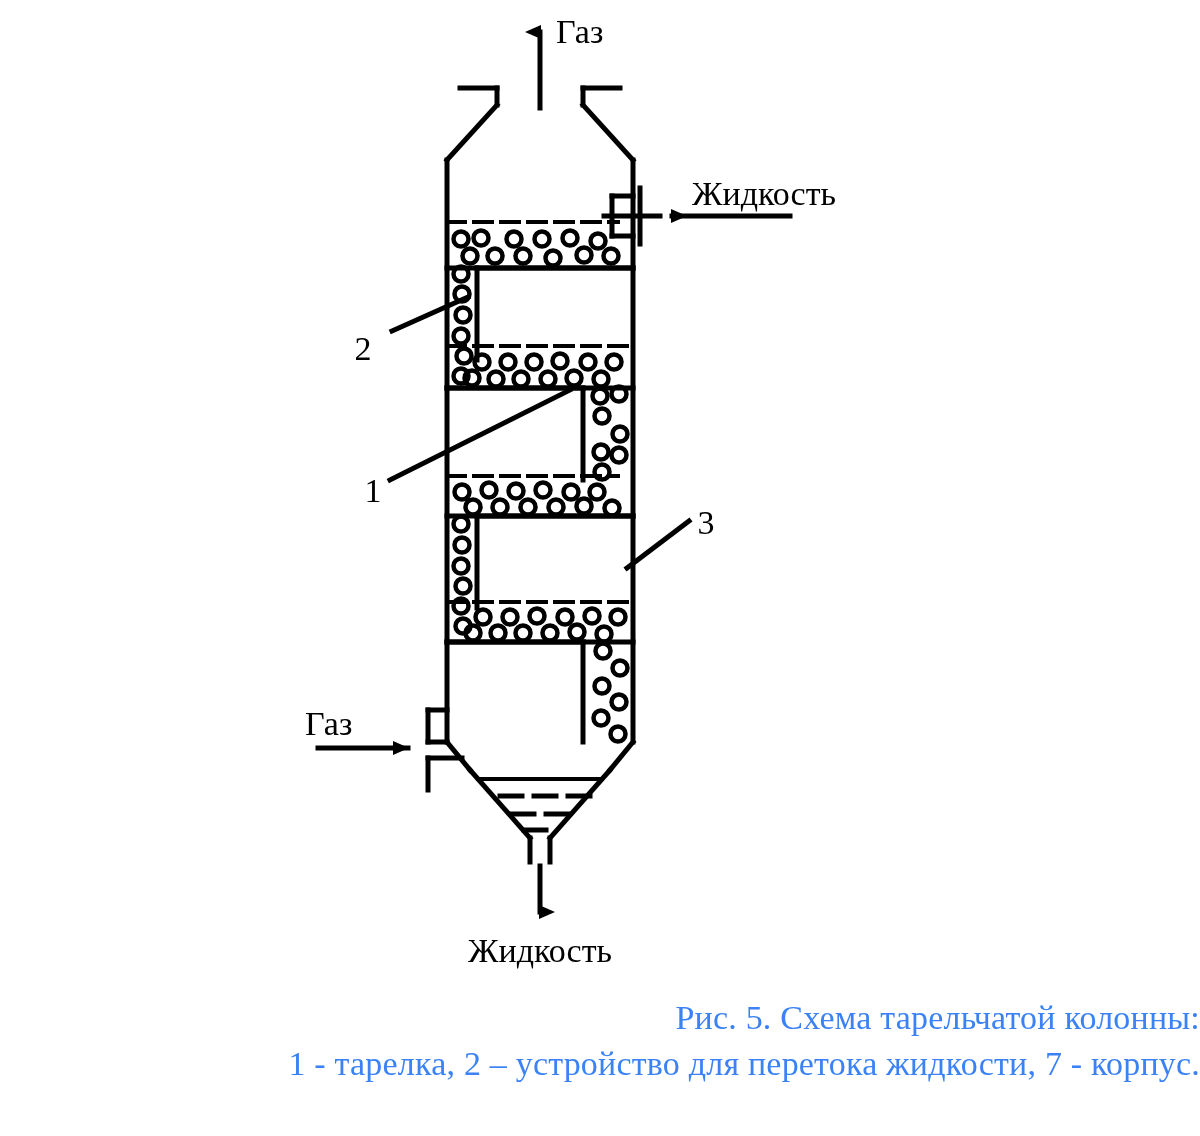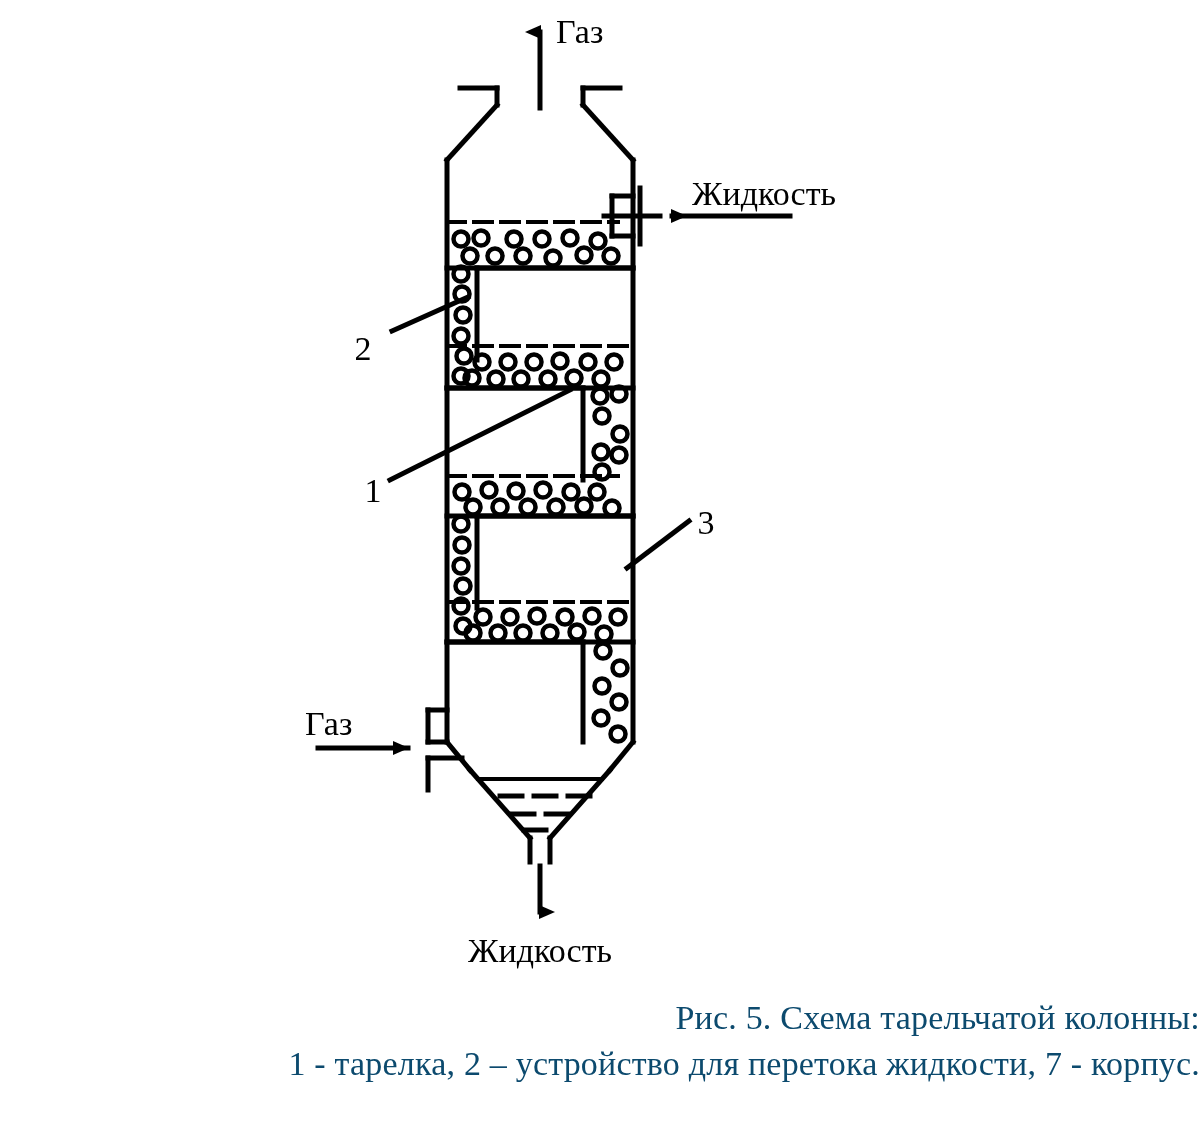"Газ" #page { color: #0c4a6e -> #3b82f6 }
